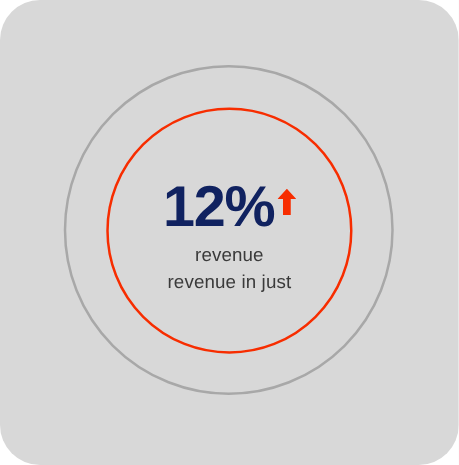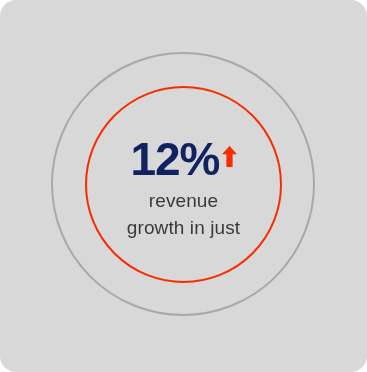"12%" .stat-card { border-radius: 16px -> 32px }
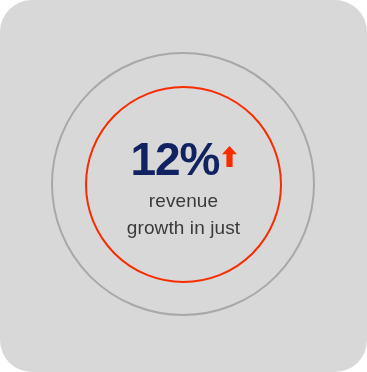"revenue" .caption { font-size: 19px -> 15px }
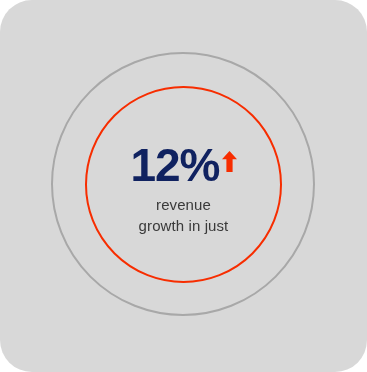"growth in just" span.caption-line { text: growth -> revenue }
